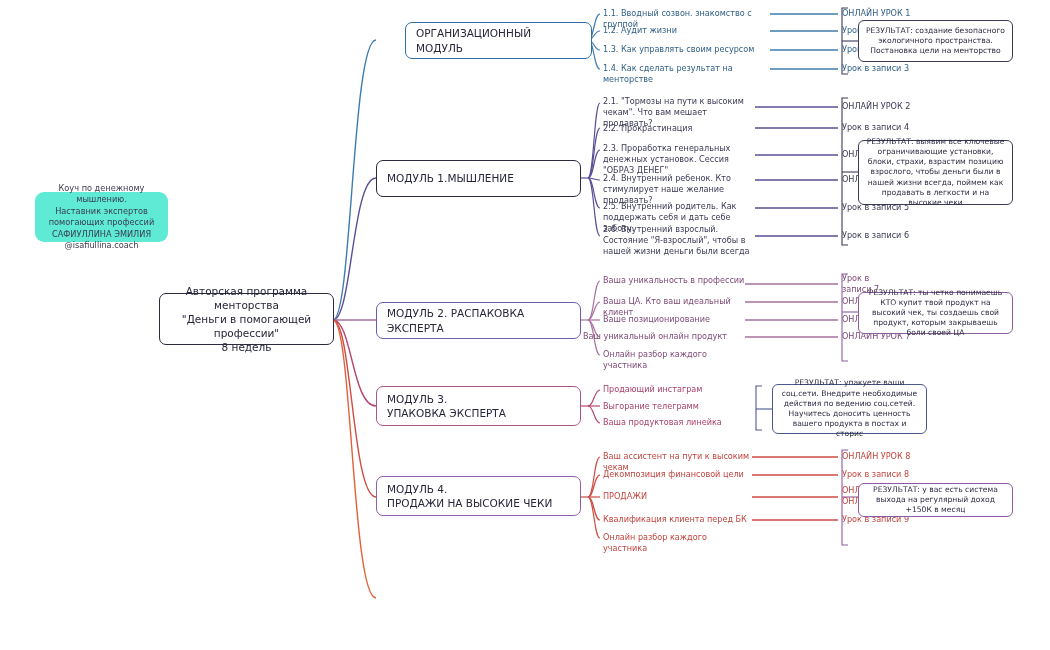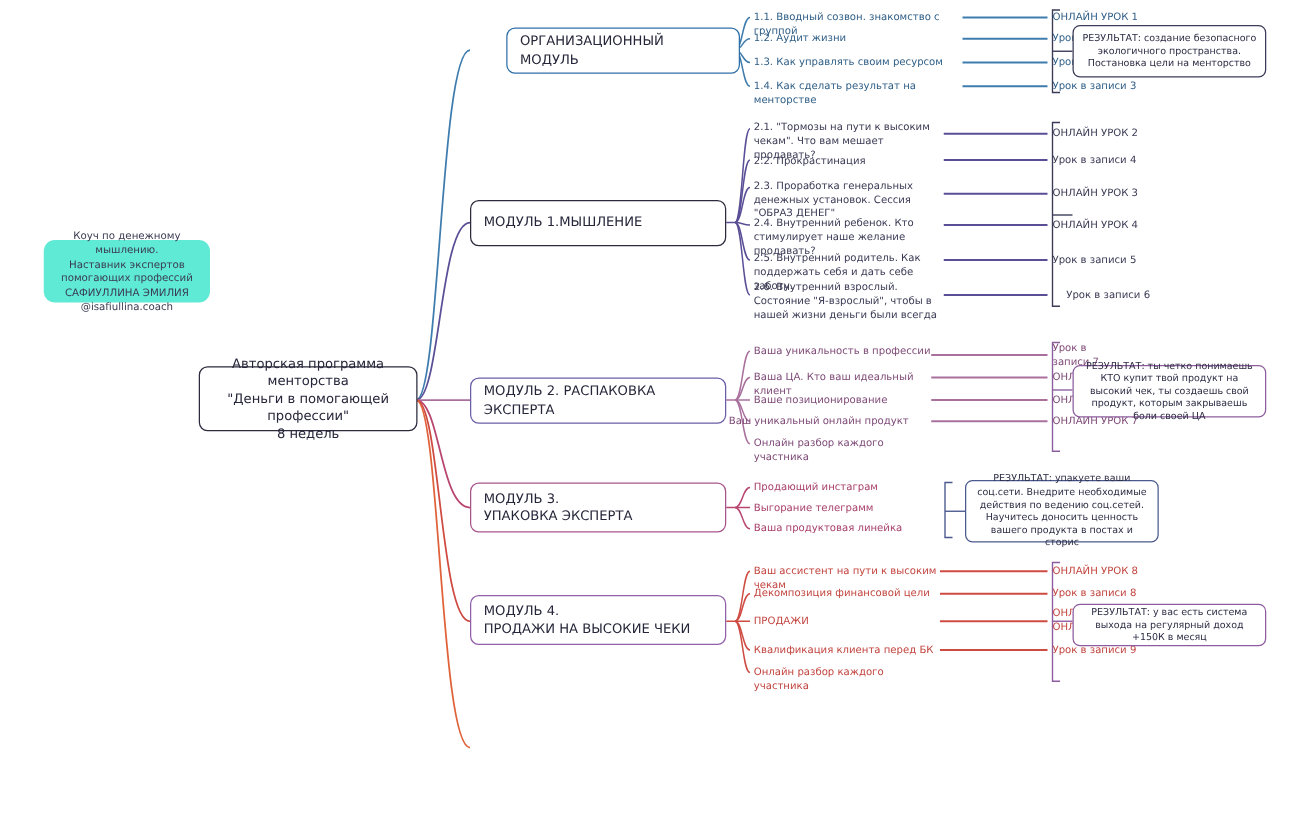"РЕЗУЛЬТАТ: выявим все ключевые" div.node { html: none -> <div> <span>РЕЗУЛЬТАТ: выявим все ключевые ограничивающие установки, блоки, страхи, взрастим позицию взрослого, чтобы деньги были в нашей жизни всегда, поймем как продавать в легкости и на высокие чеки</span> </div> }
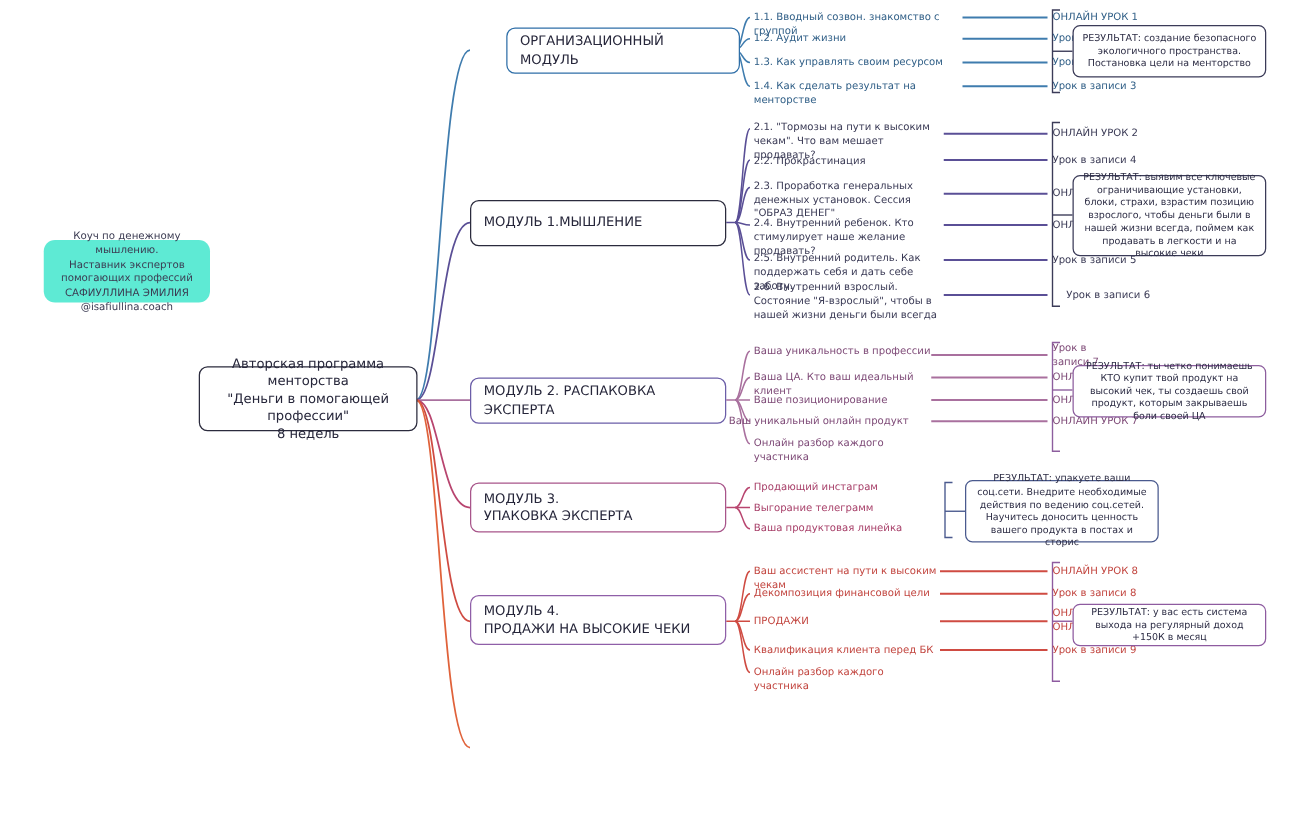"Урок в записи 6" div.lesson { left: 818px -> 842px; padding-left: 35px -> none }
